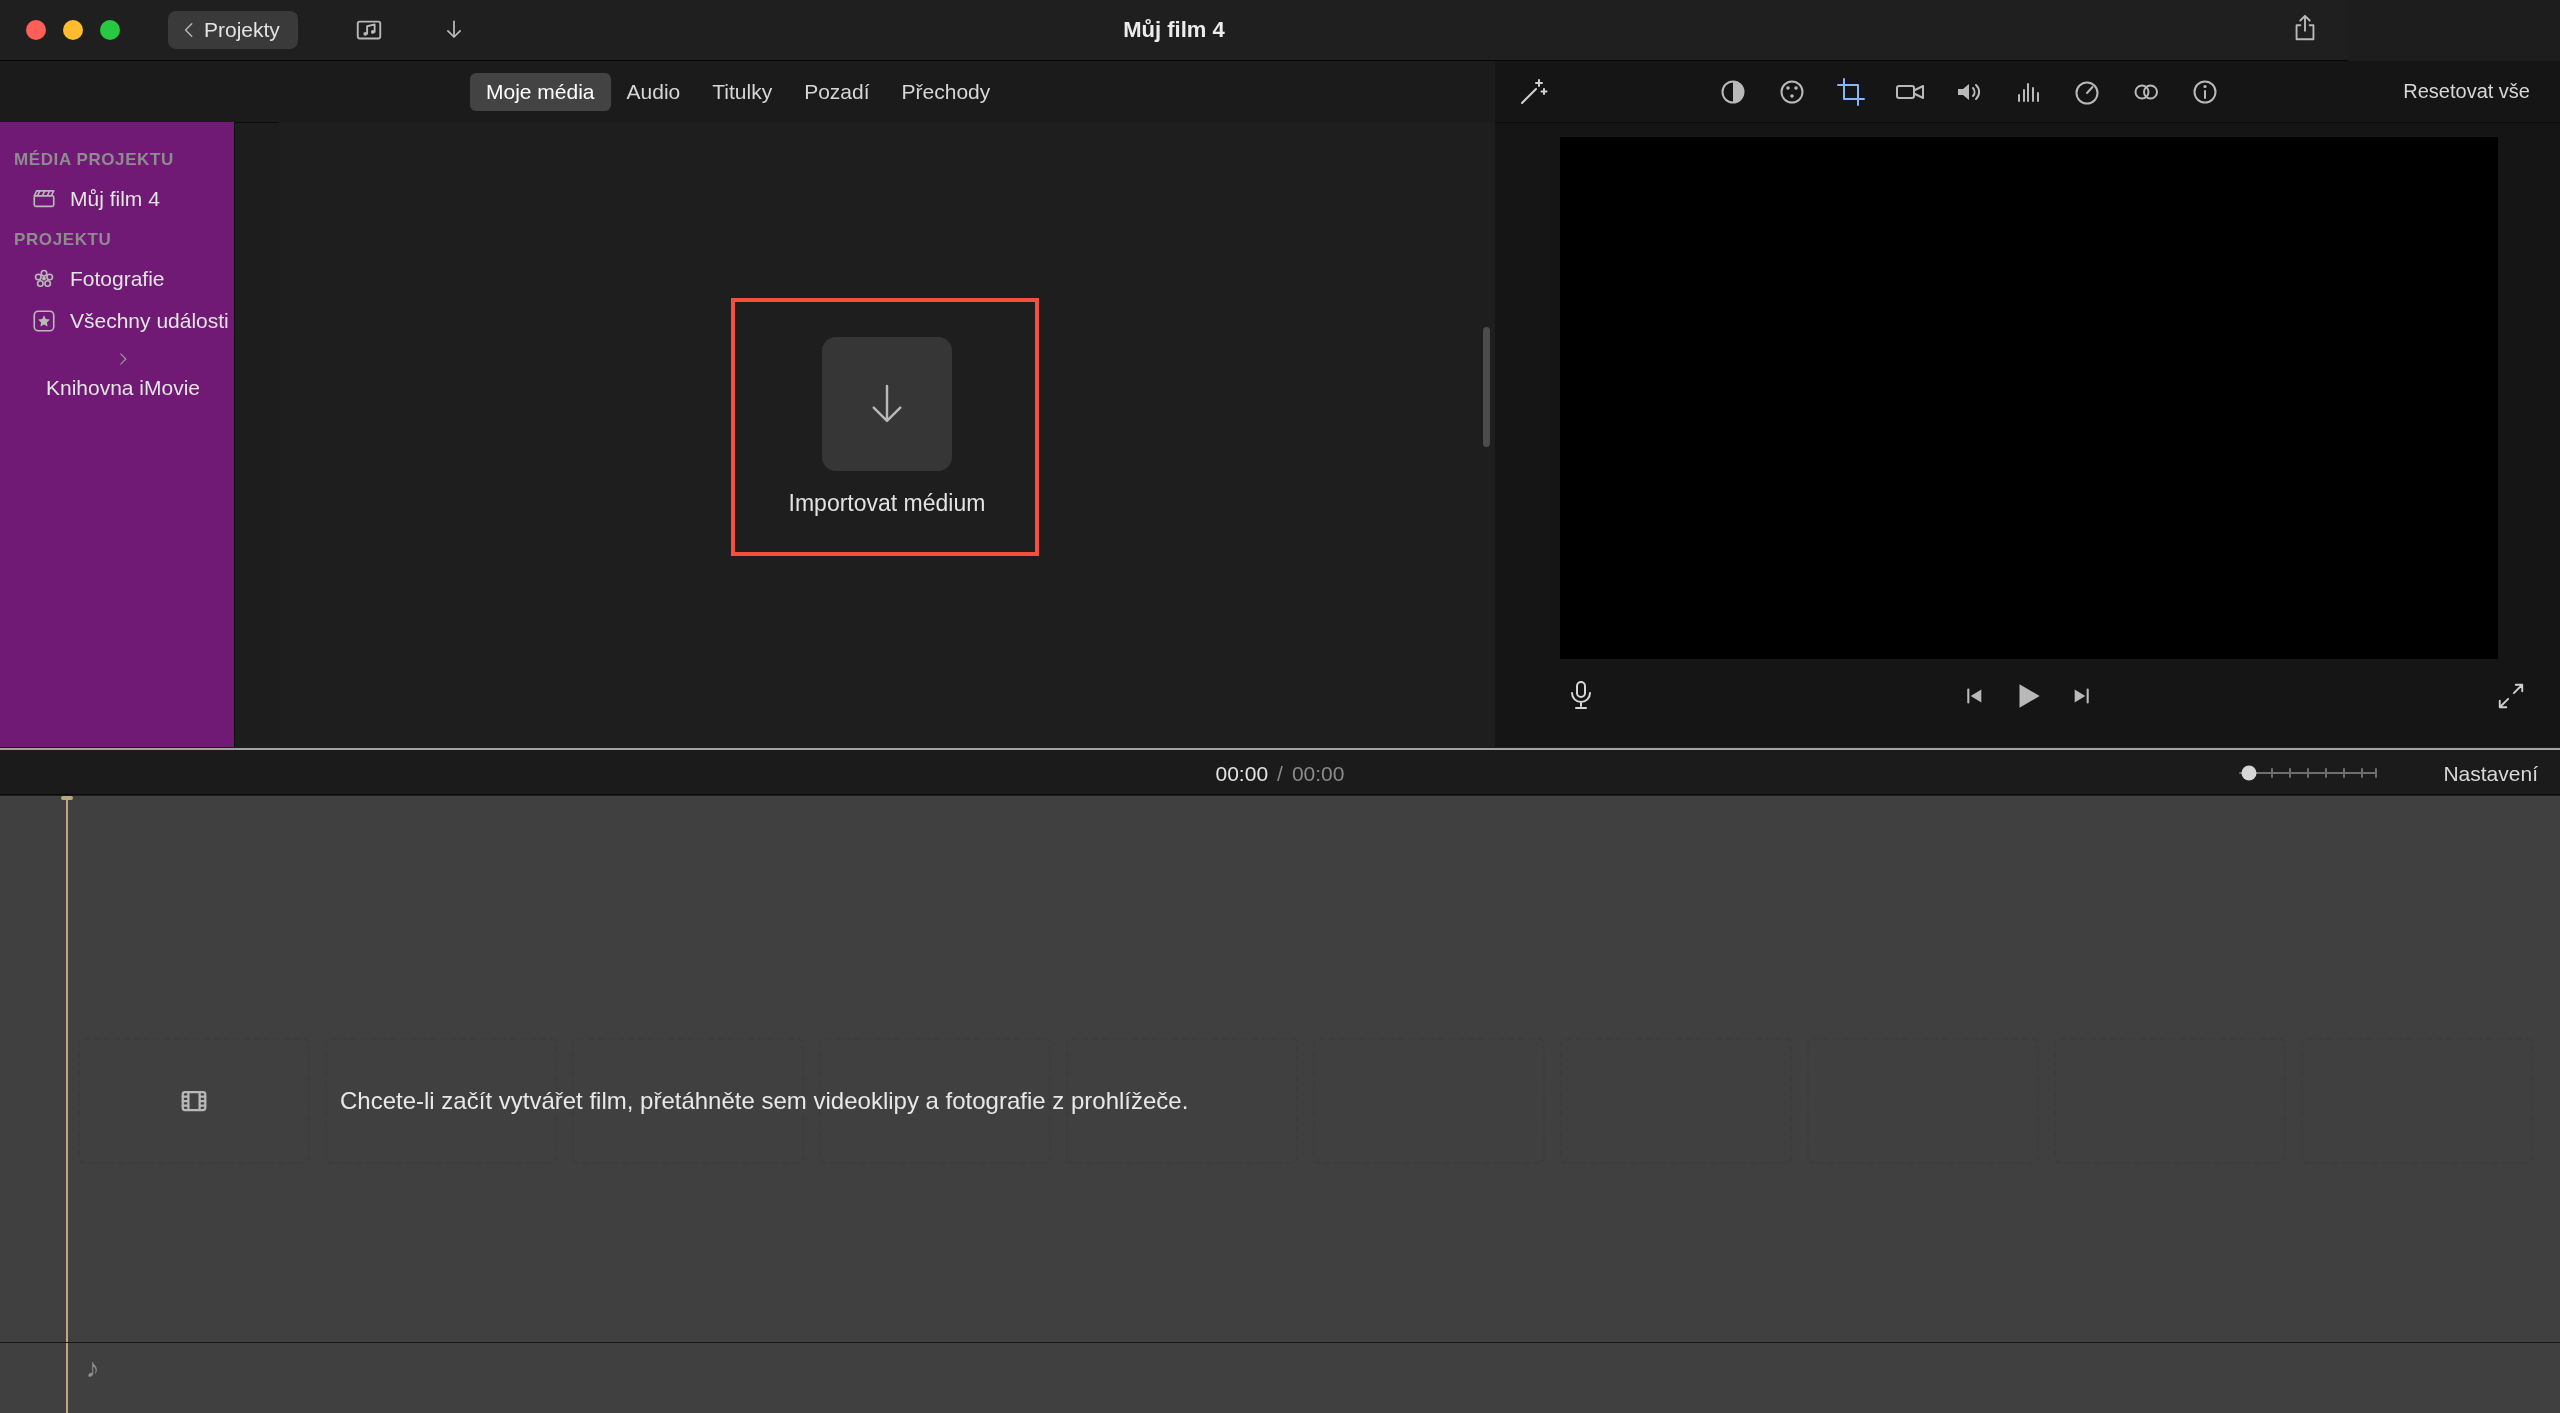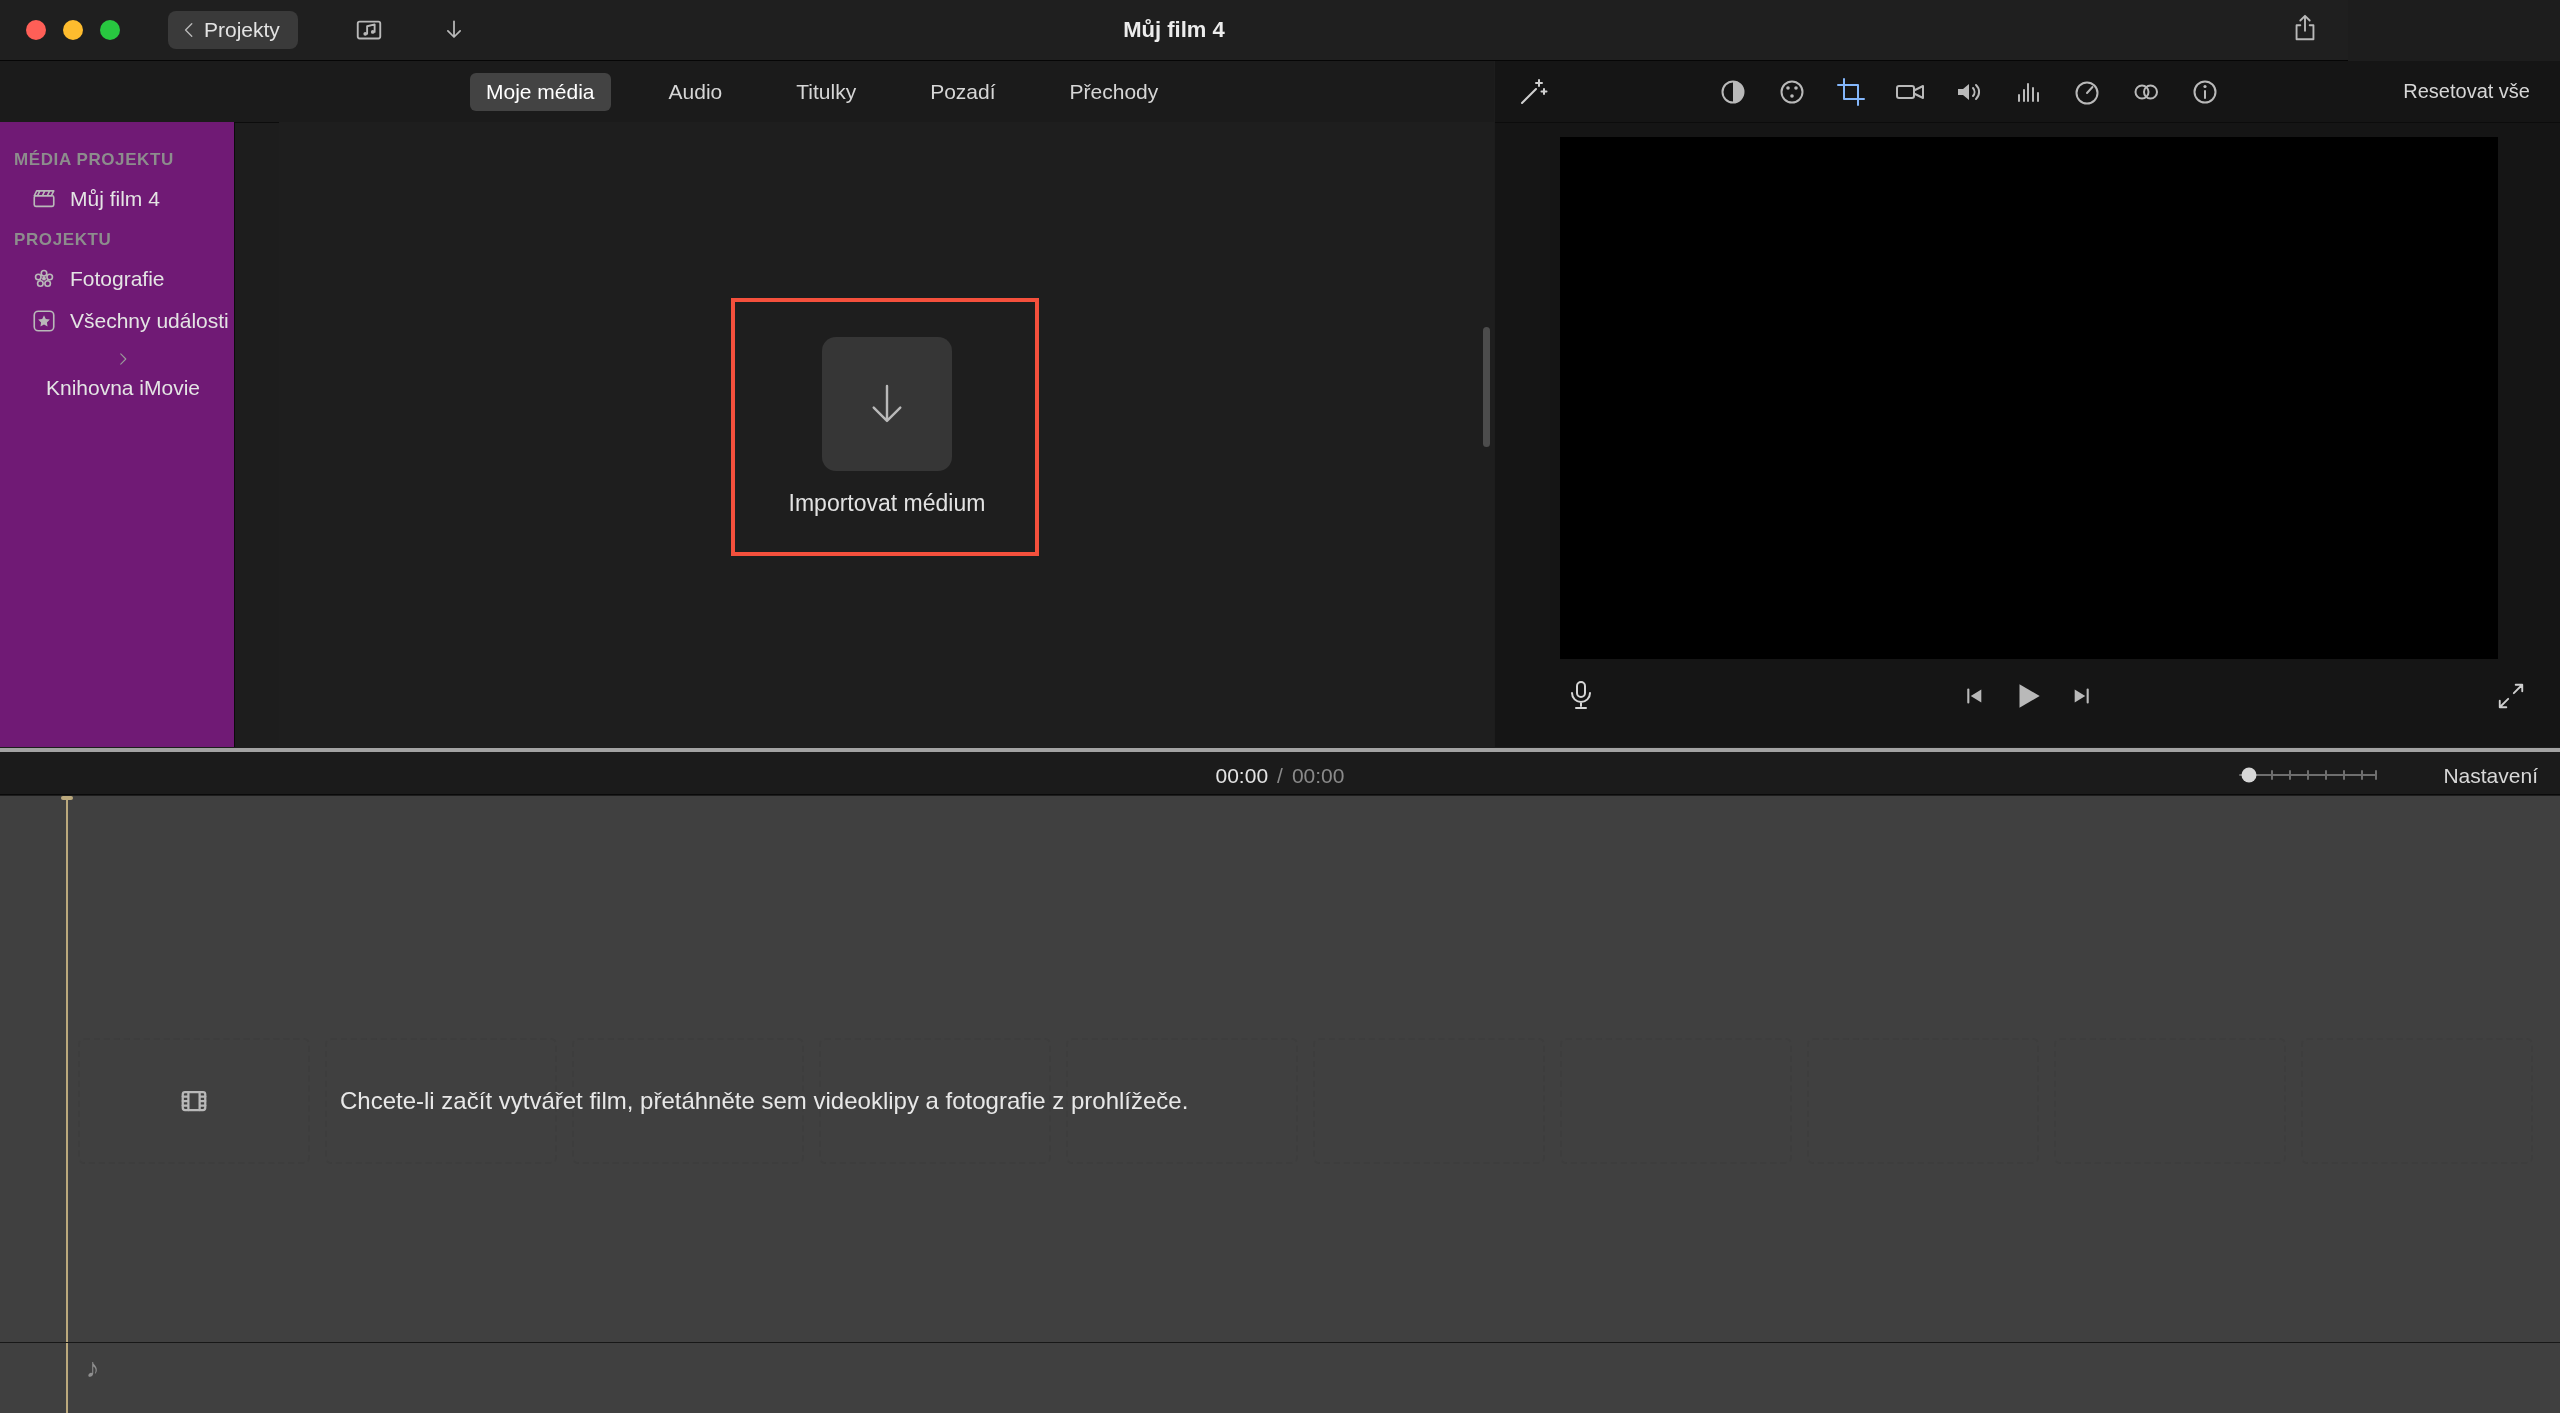"Moje média" .tabs { gap: 42px -> none }
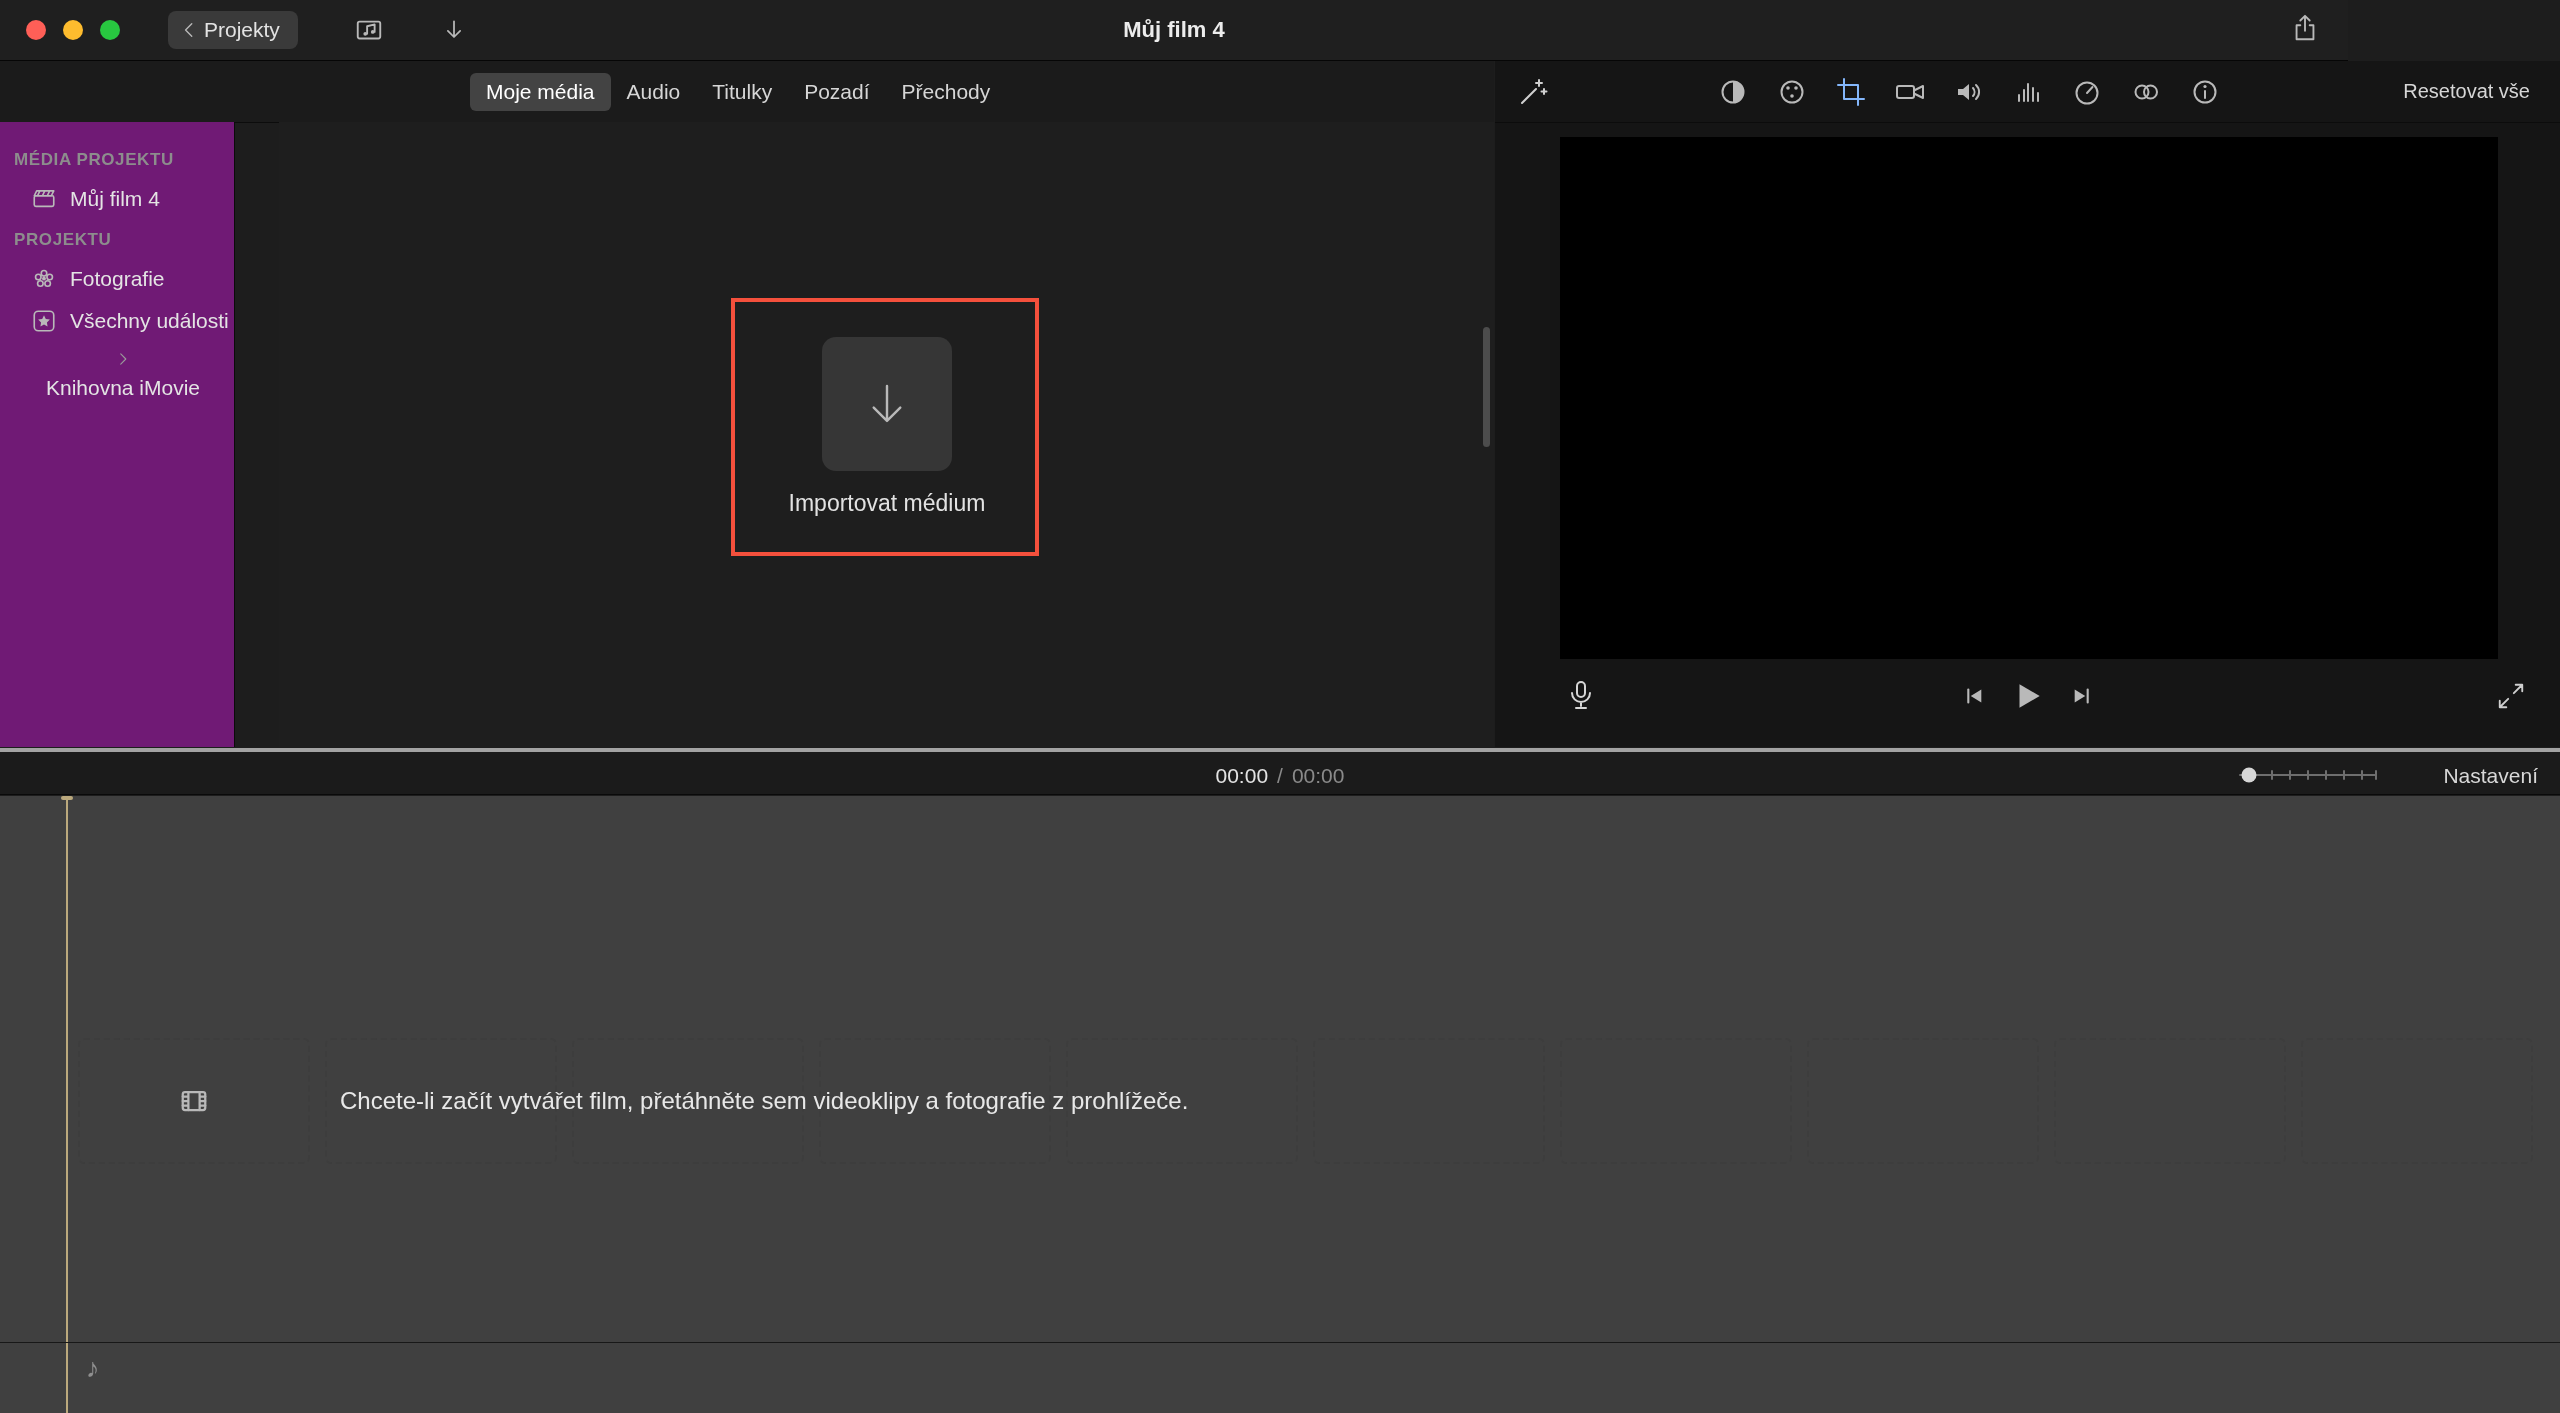"00:00" .timebar { border-top: 4px solid #a3a3a3 -> 2px solid #a3a3a3 }
